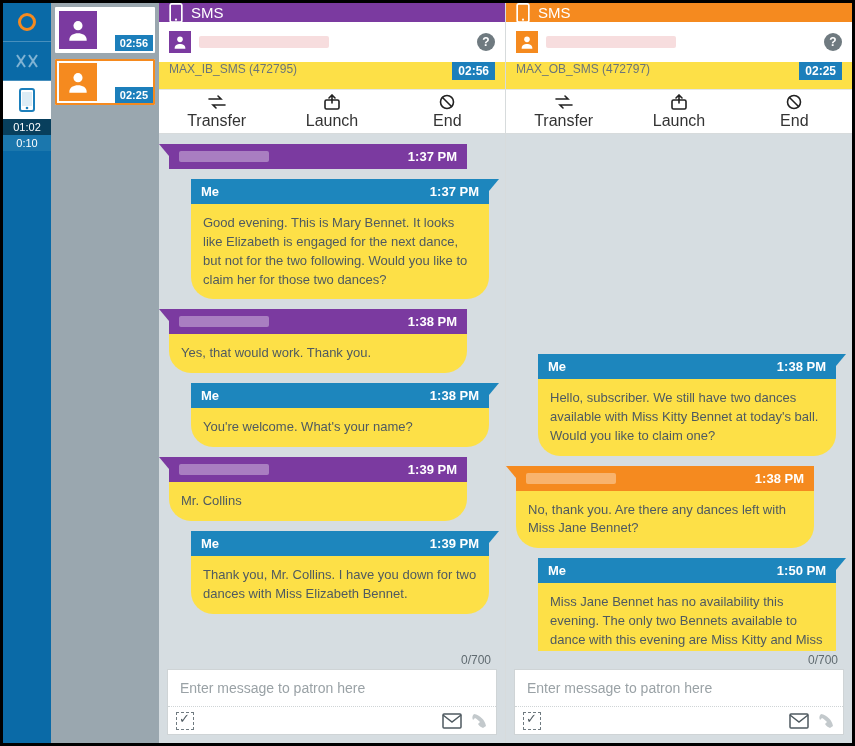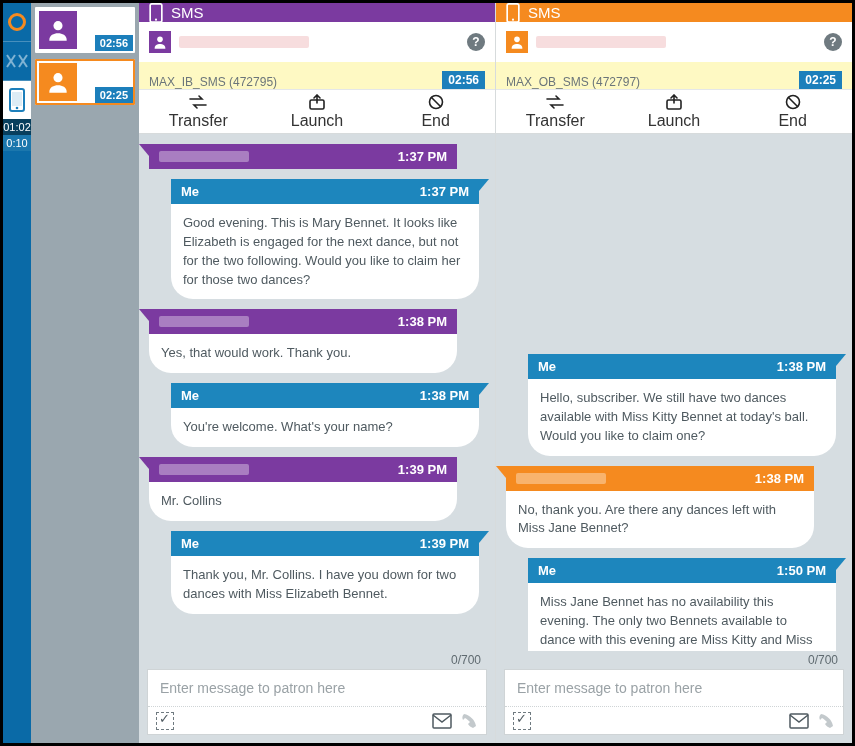"MAX_IB_SMS (472795)" .p-meta { align-items: flex-end -> flex-start; background: #fef9c3 -> #fde047 }
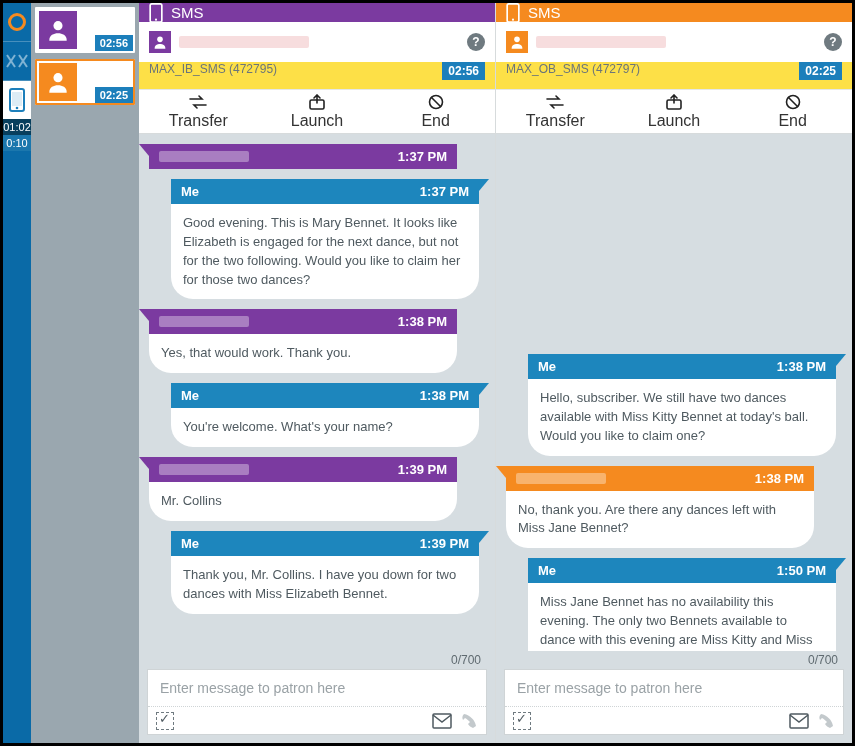"01:02" .rail { width: 28px -> 48px }
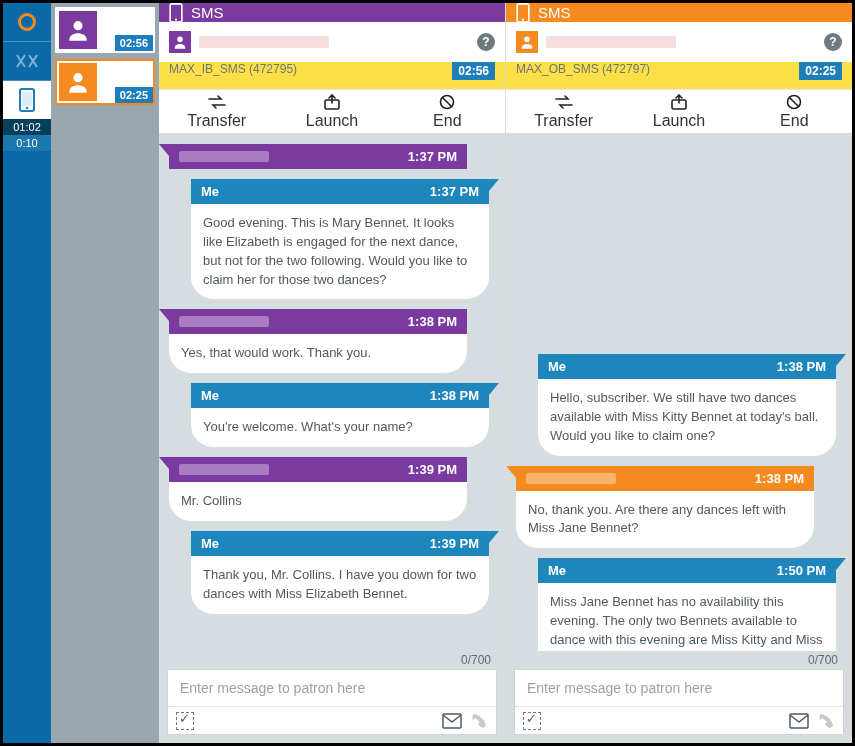"1:37 PM" .msg .bubble { background: #ffffff -> #fde047 }
